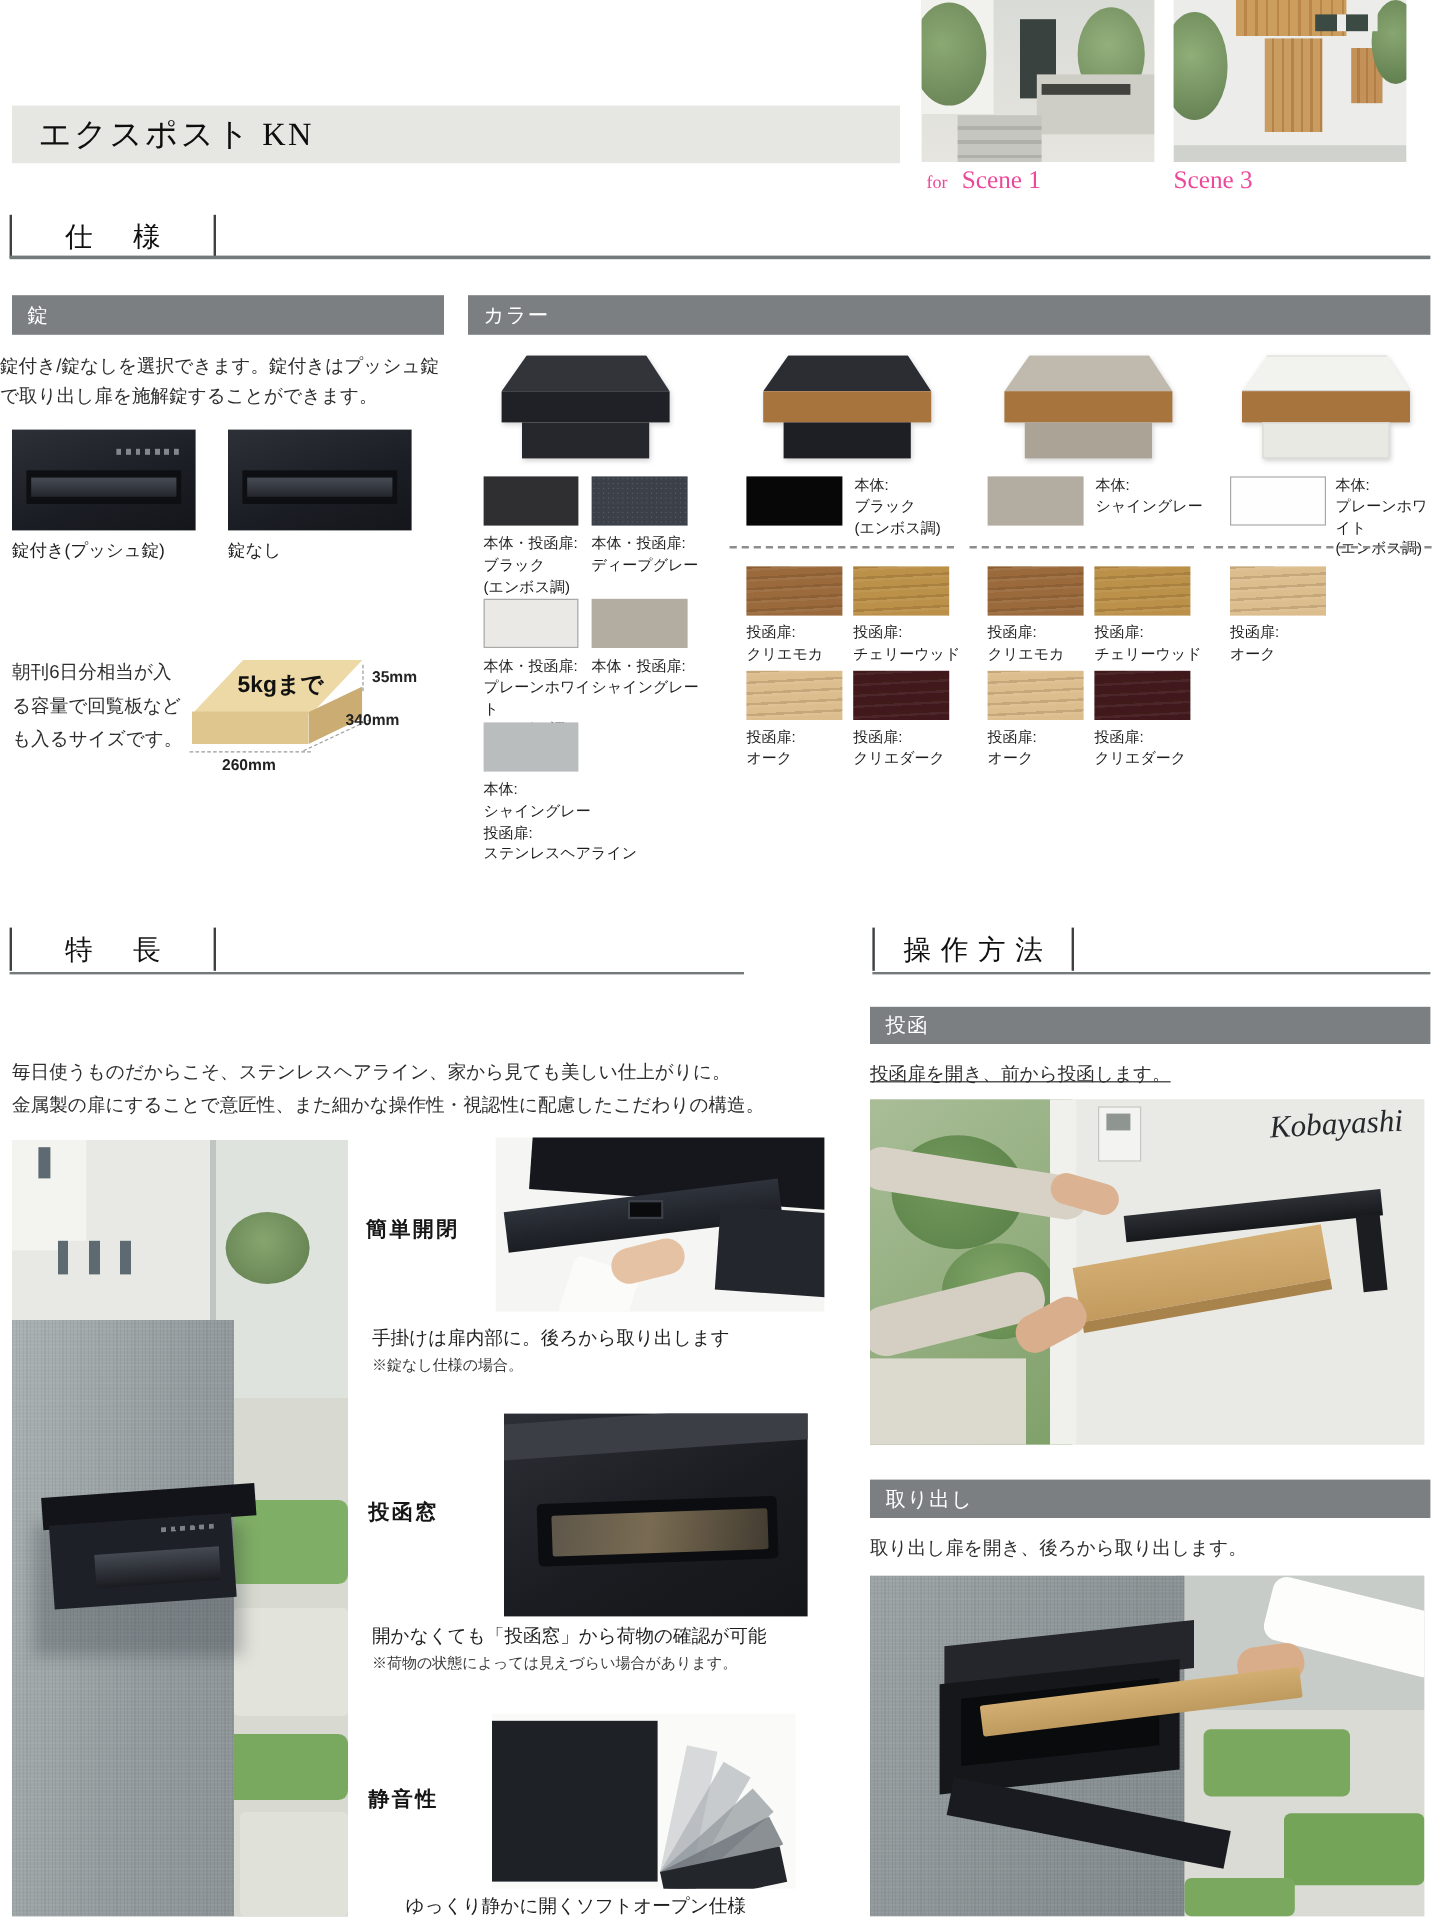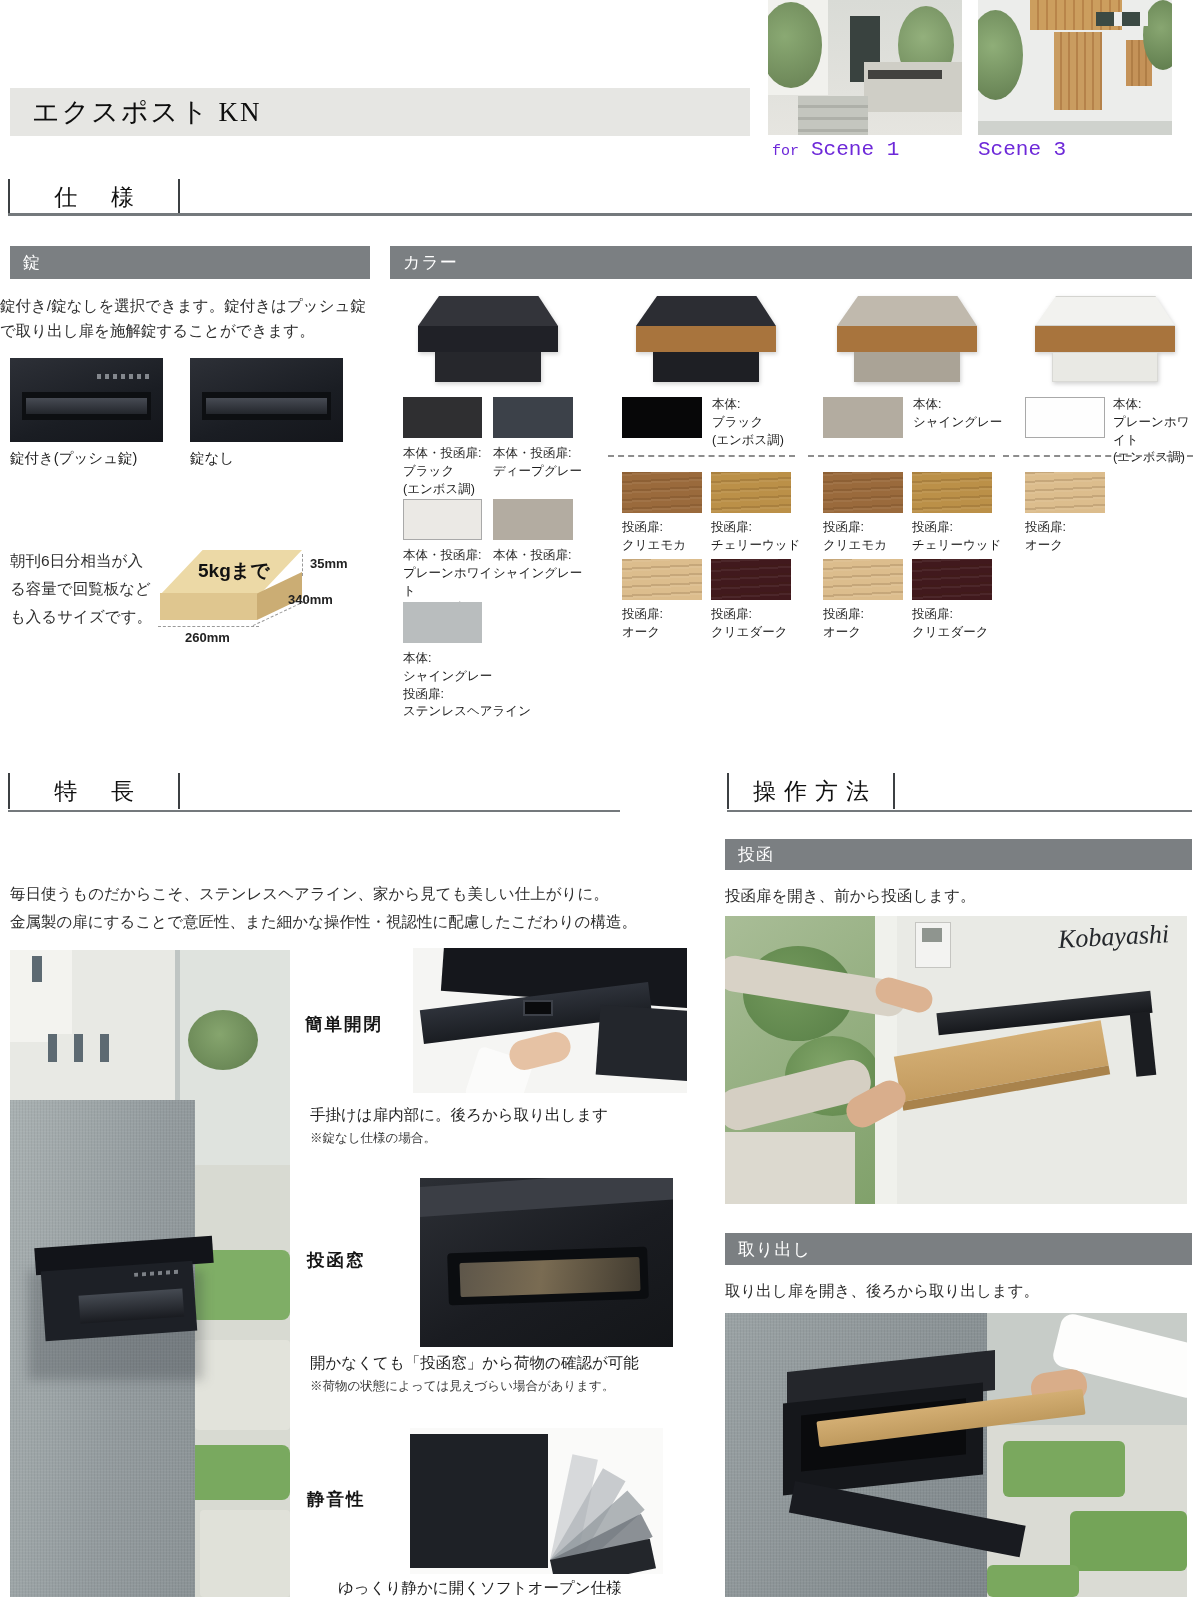"for Scene 1" .scenecap { color: #6d28d9 -> #ec4899; font-family: Liberation Mono, monospace -> Liberation Serif, serif }
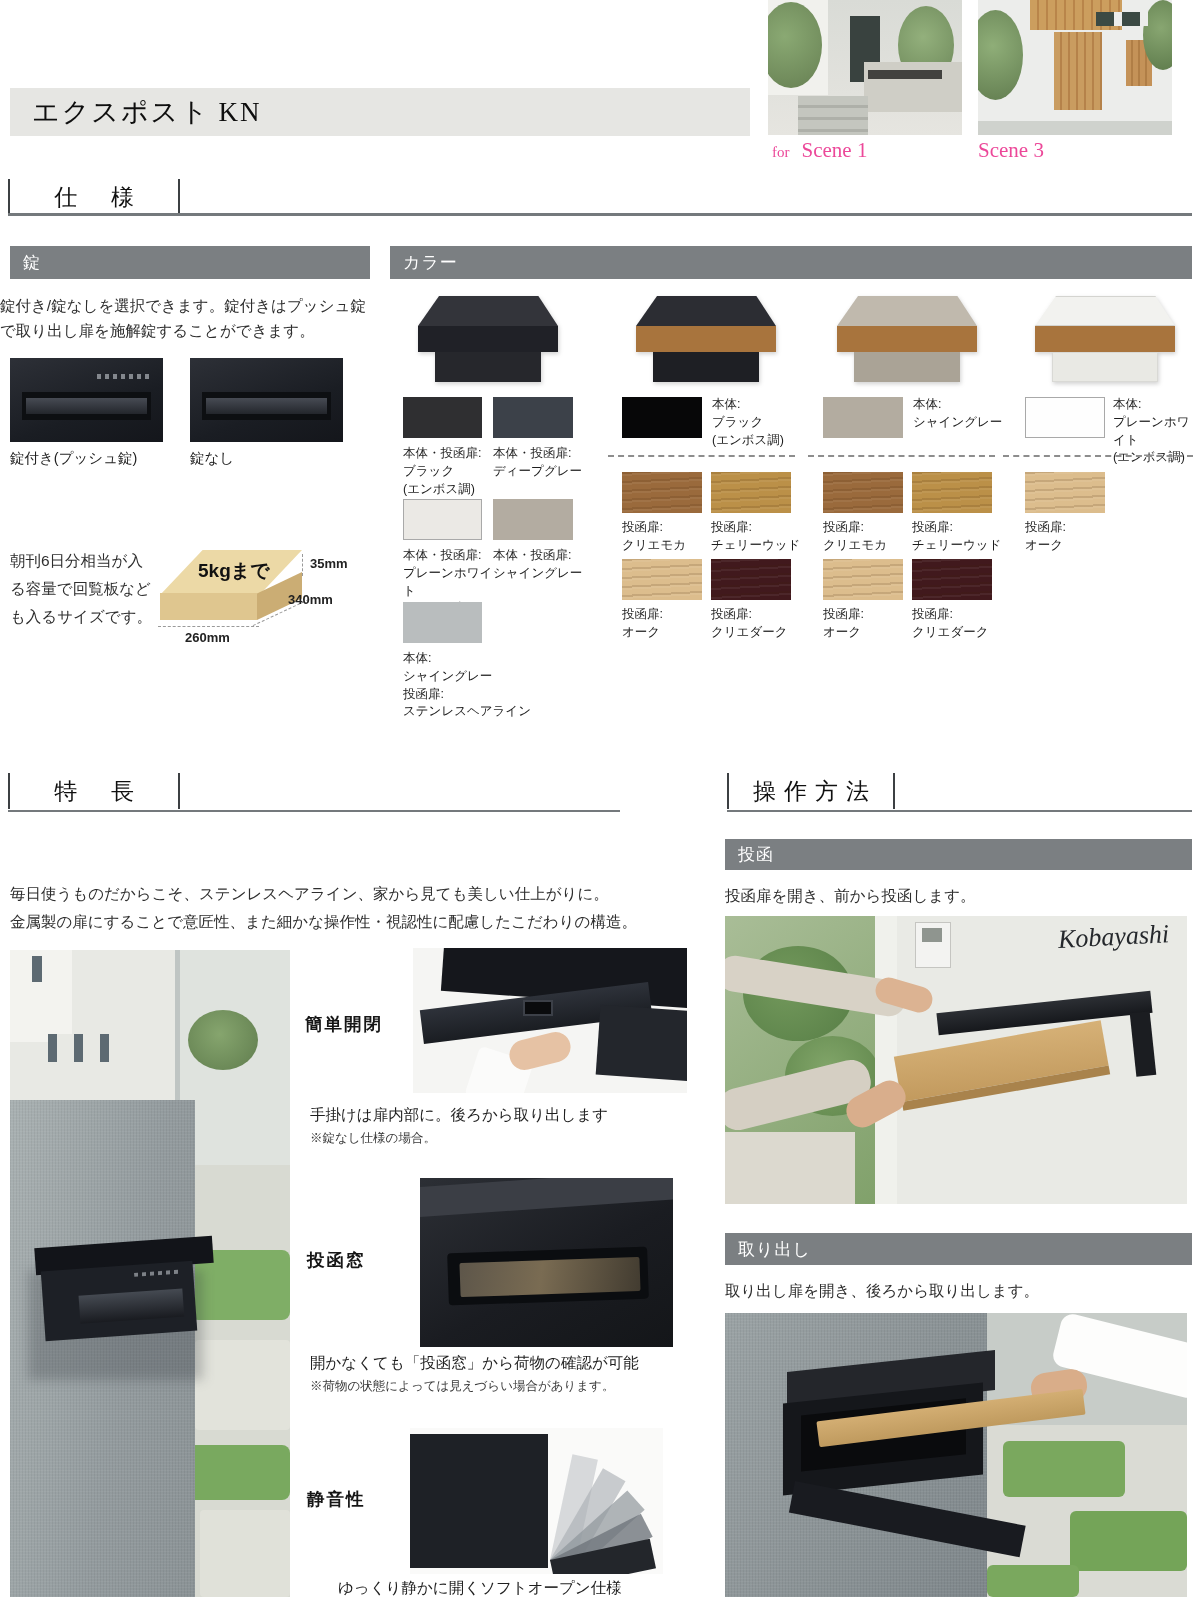"投函扉を開き、前から投函します。" div.txt { text-decoration: none -> underline }
